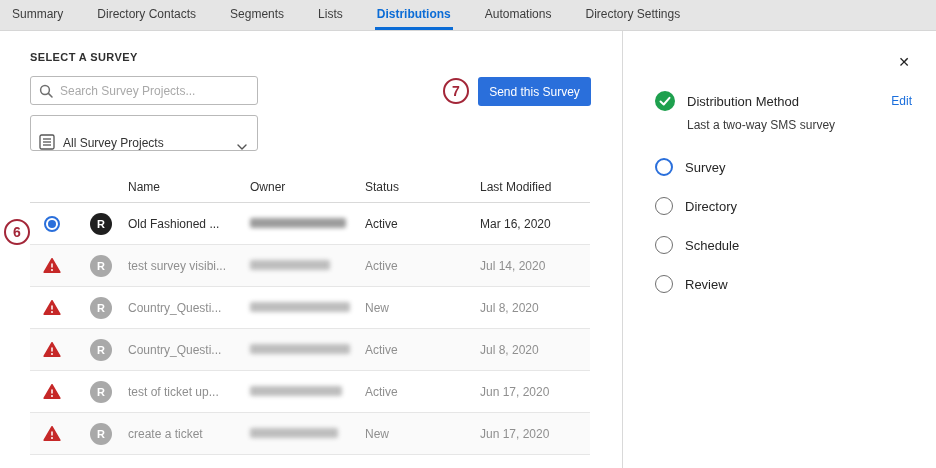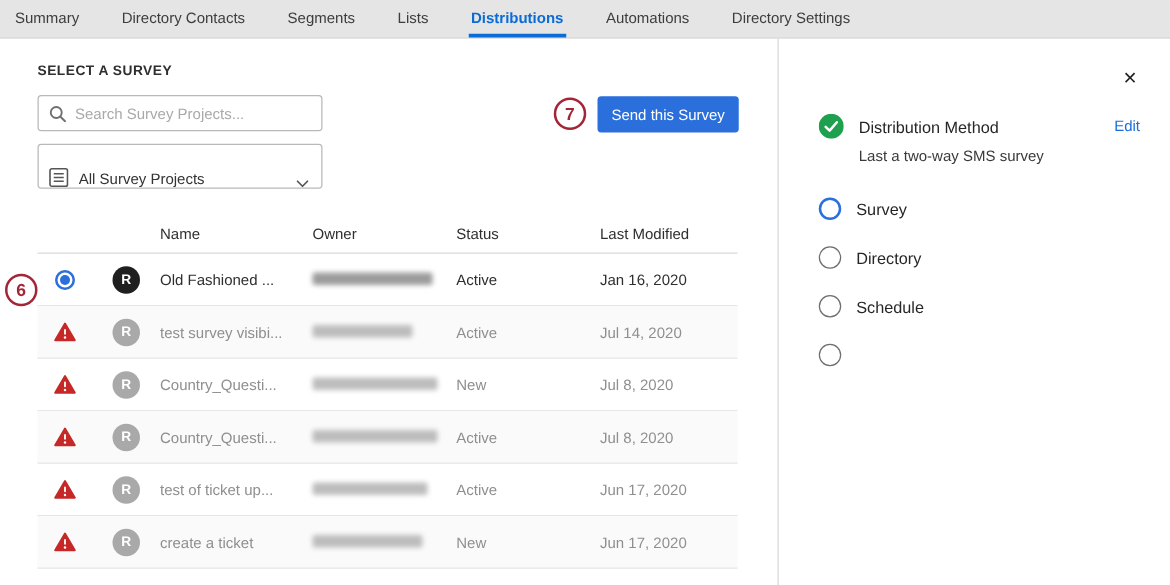"Jan 16, 2020" div { text: Jan -> Mar }
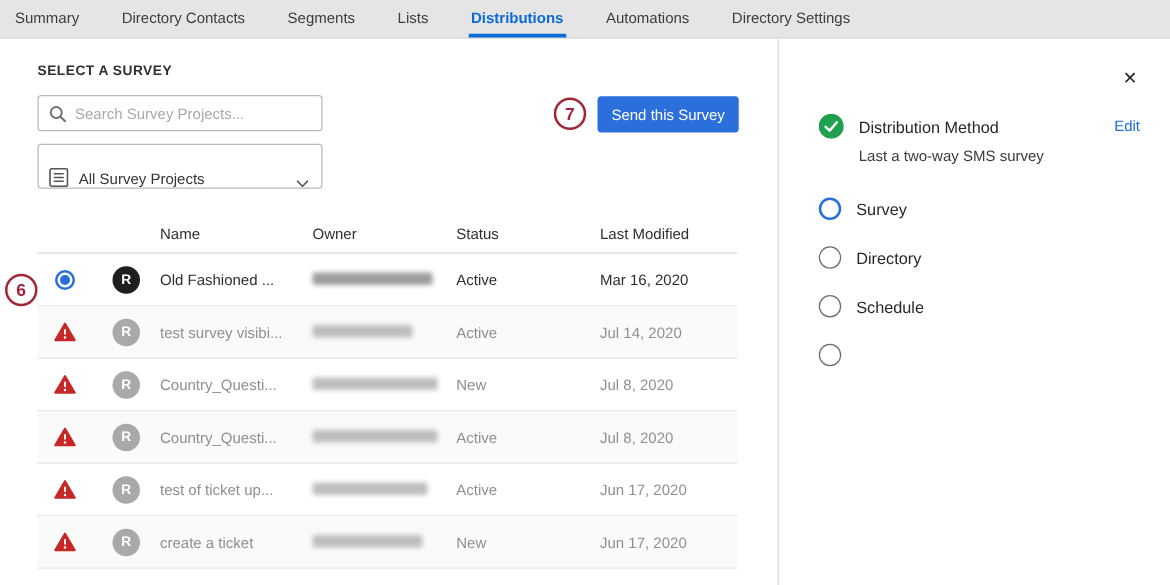"Review" span.lbl { html: none -> <span>Review</span> }
